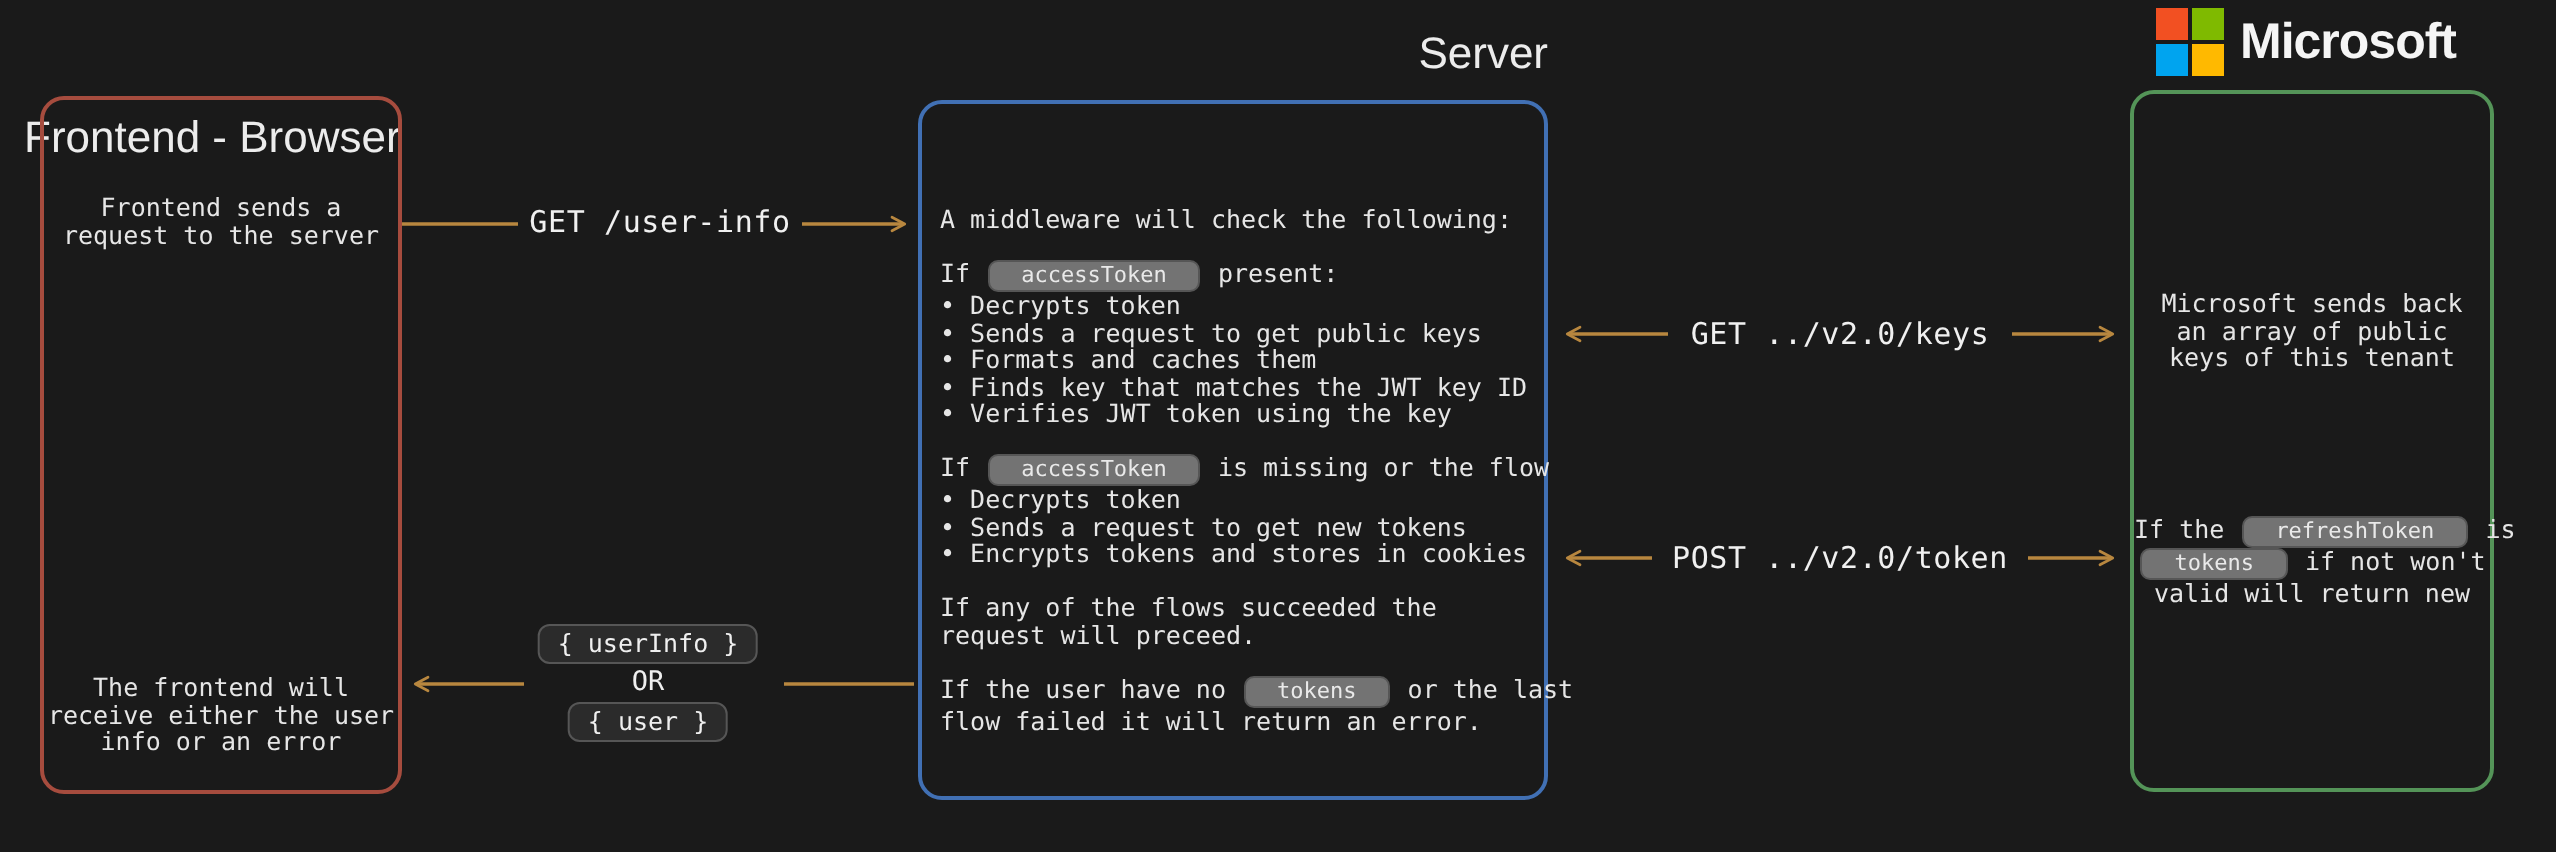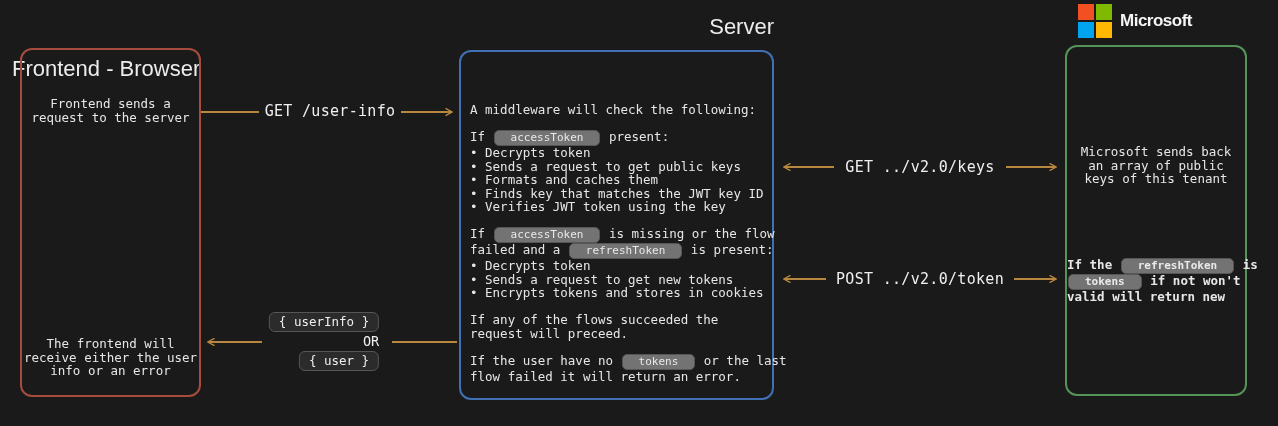"Microsoft" .ms-text { font-size: 17px -> 25px }
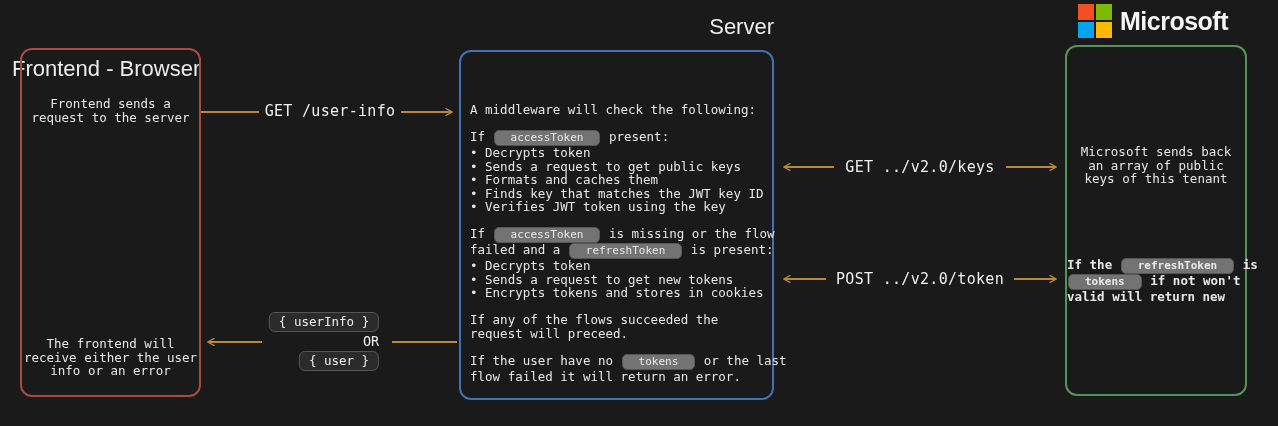"failed and a refreshToken is" div.line { html: <div><span>failed and a </span><span>refreshToken</span><span> is present:</span></div> -> none }
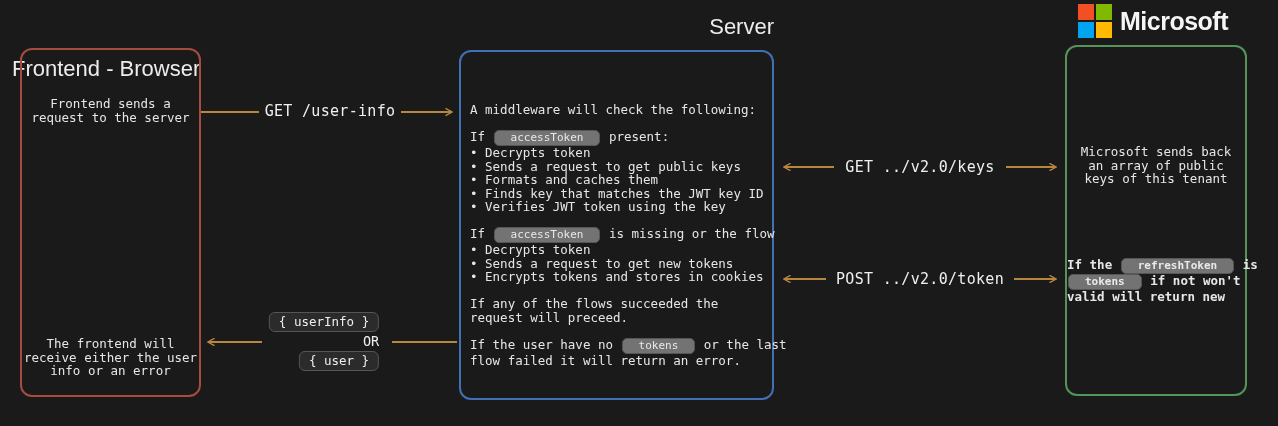"If the refreshToken is" .ms-note2 .line { font-weight: bold -> none; text-align: left -> center }
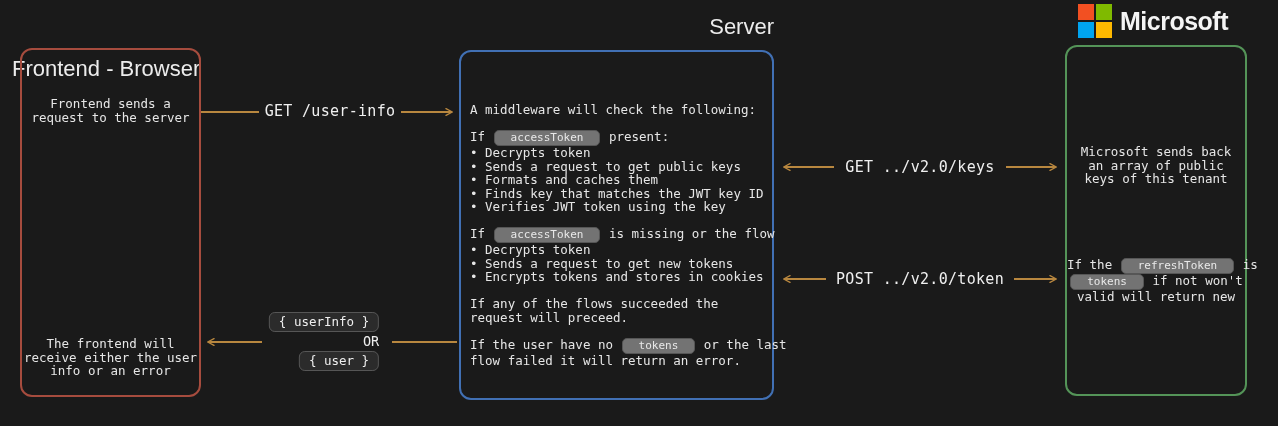"{ userInfo }" .return-label { align-items: flex-end -> center }
